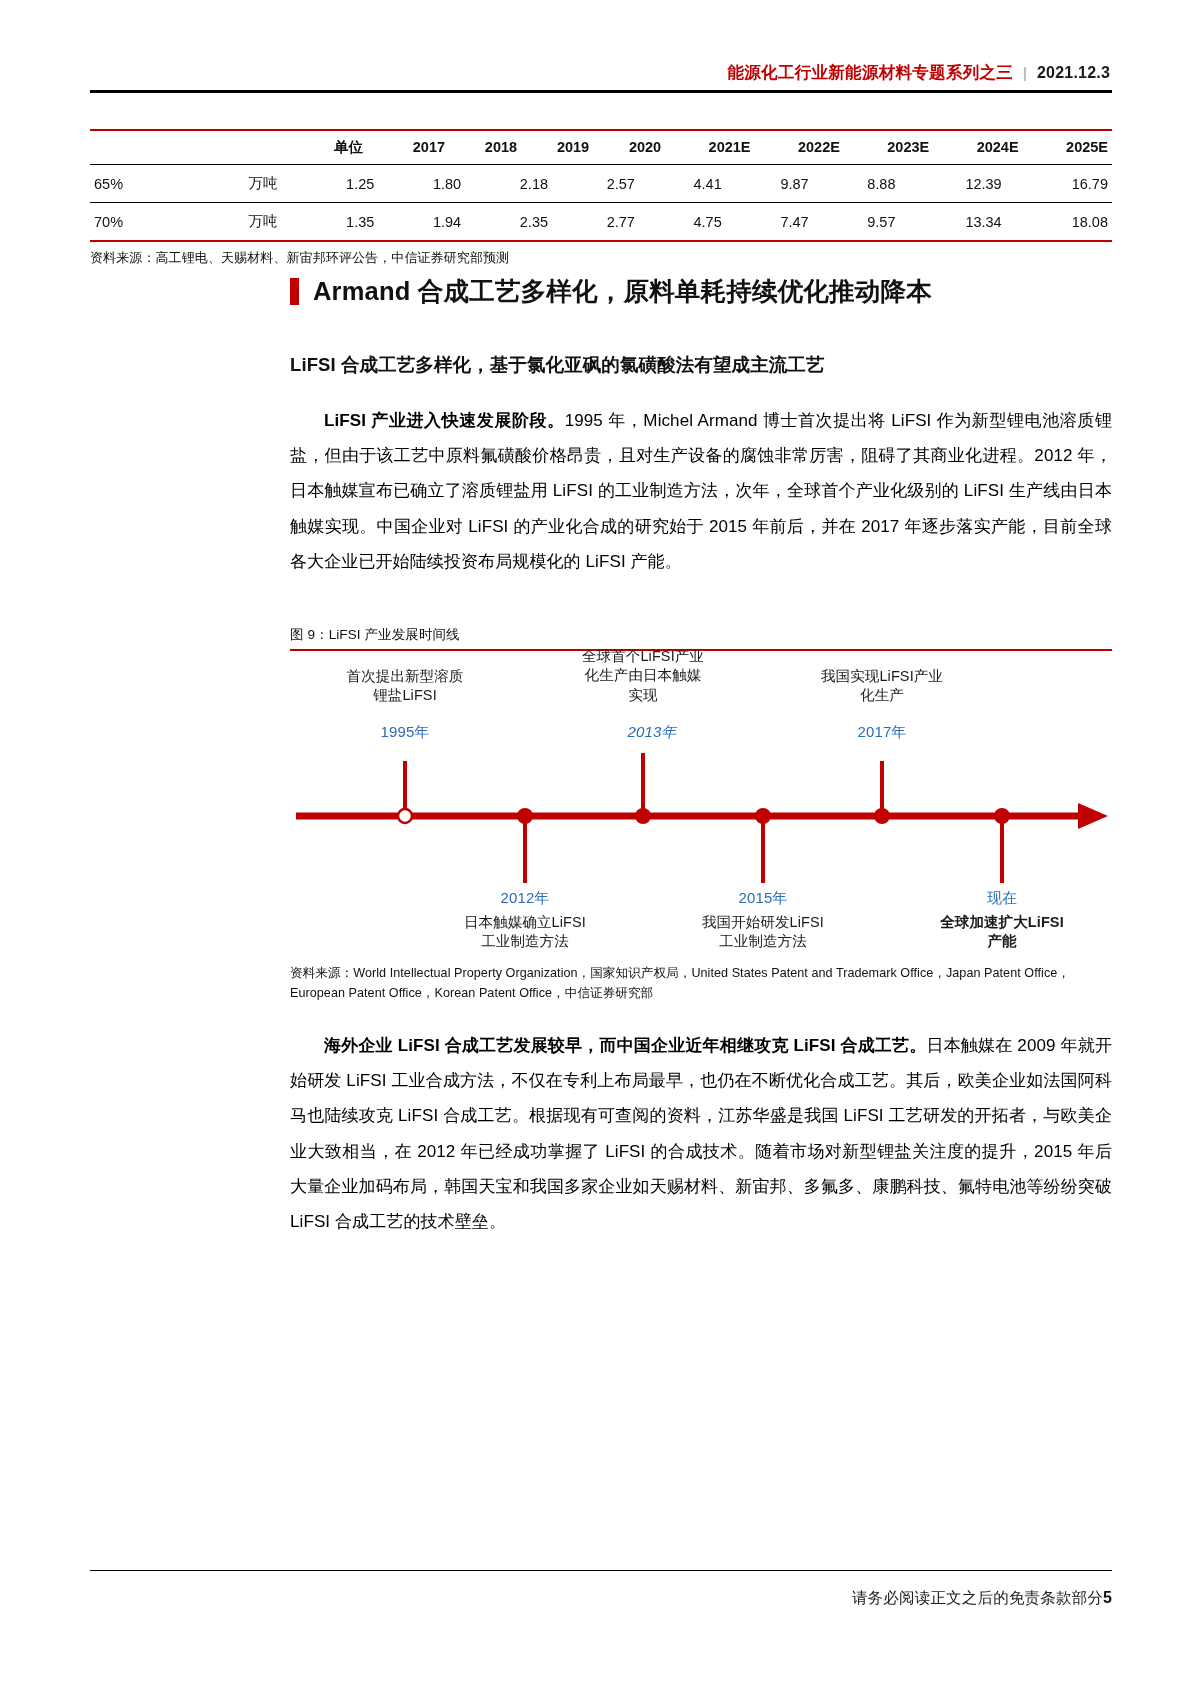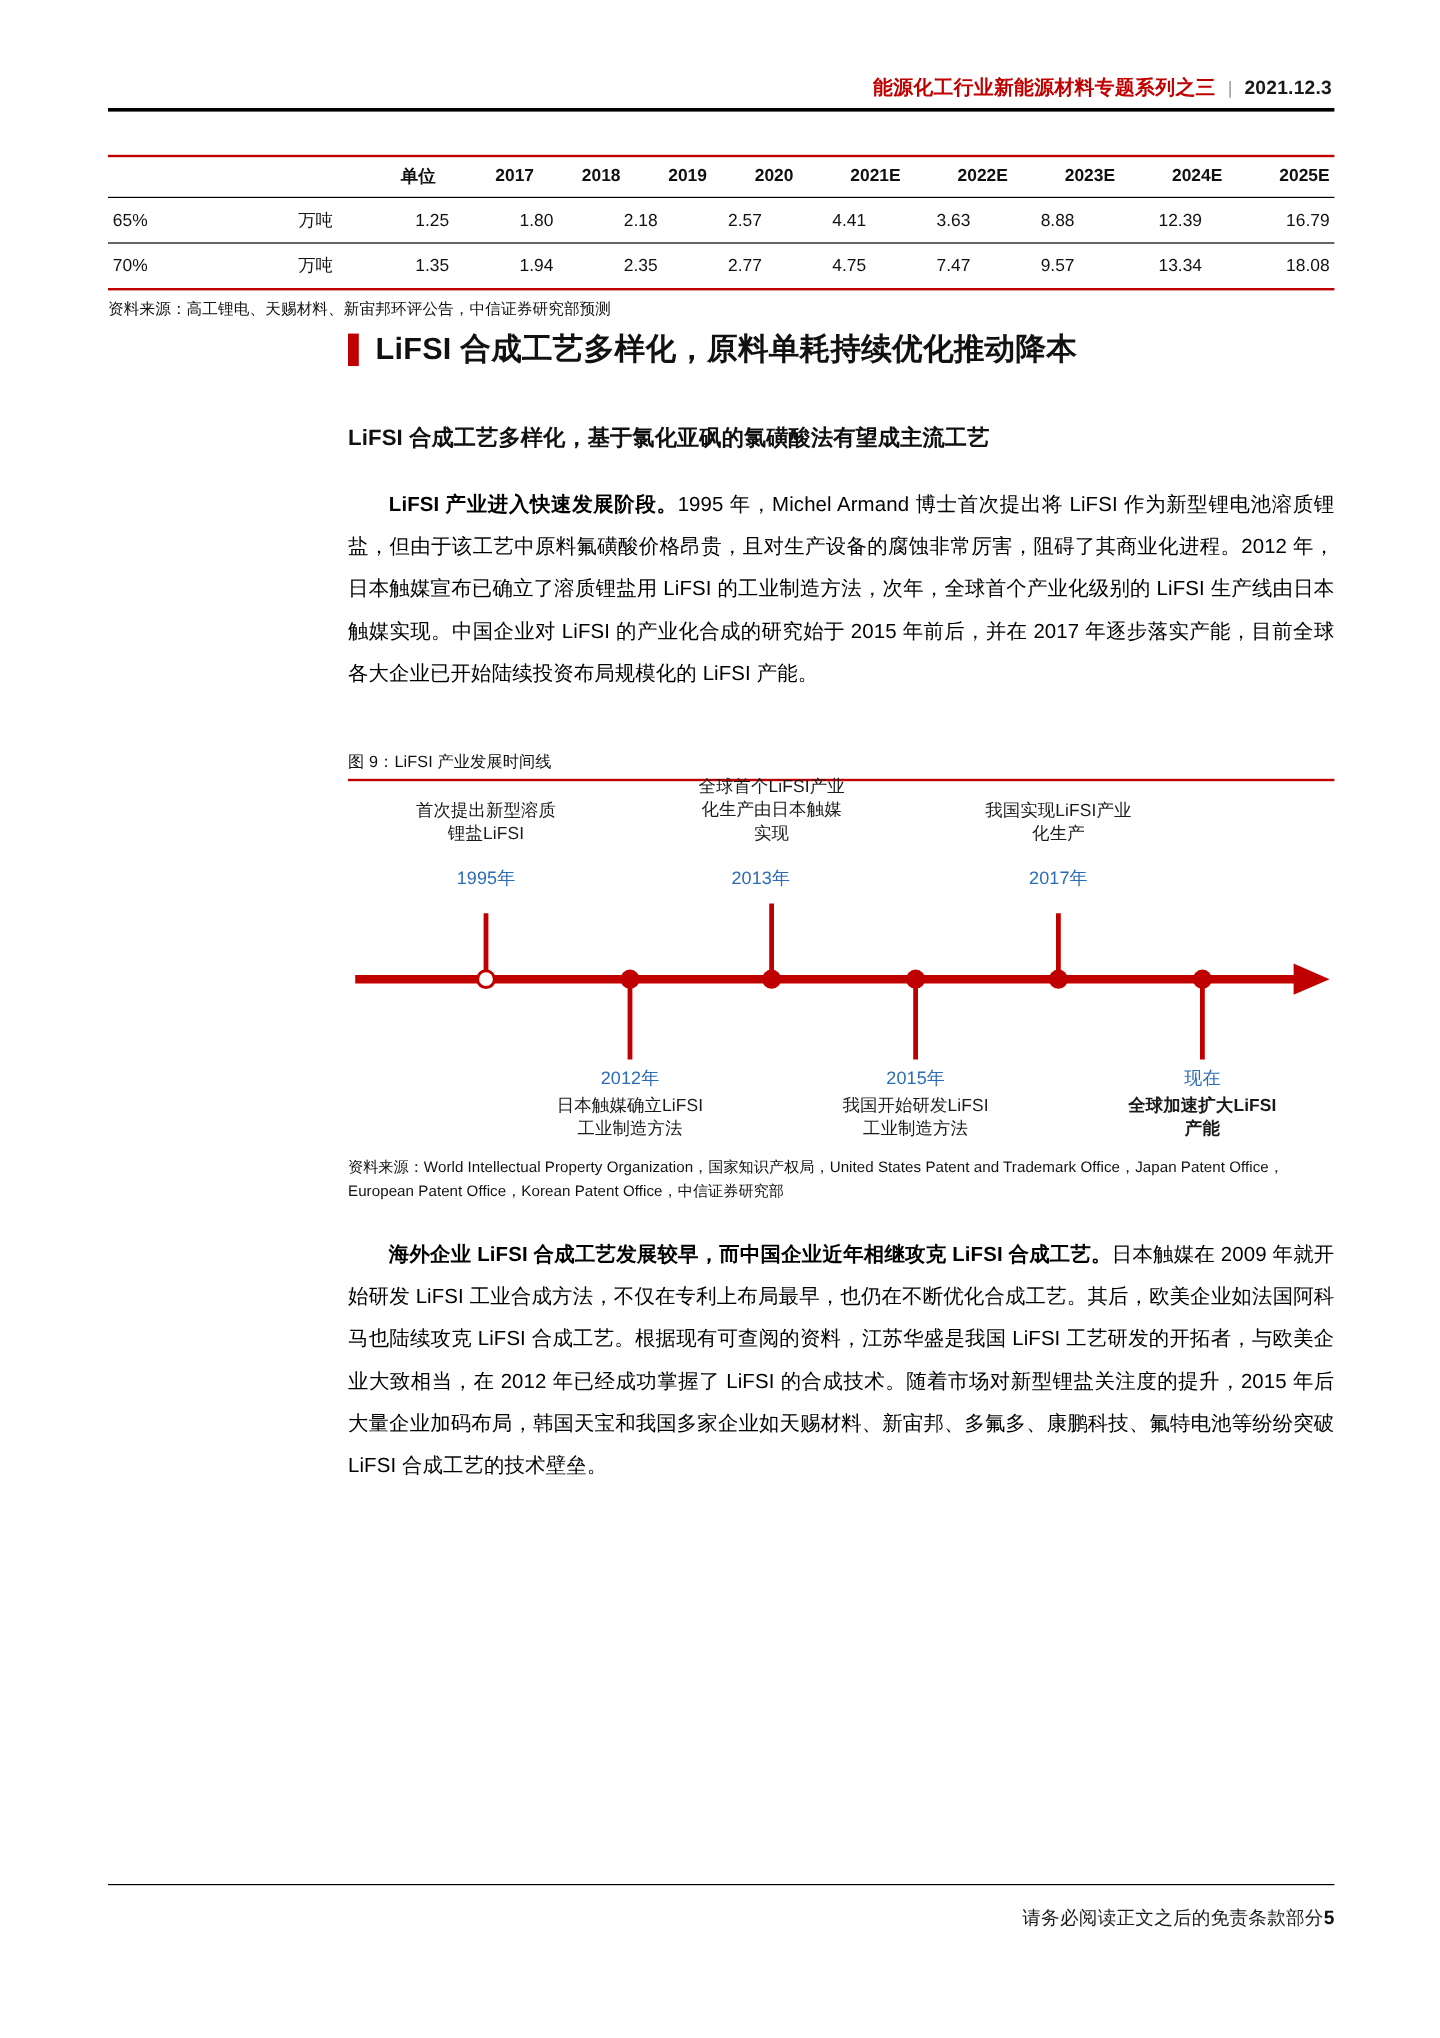"3.63" td { text: 3.63 -> 9.87 }
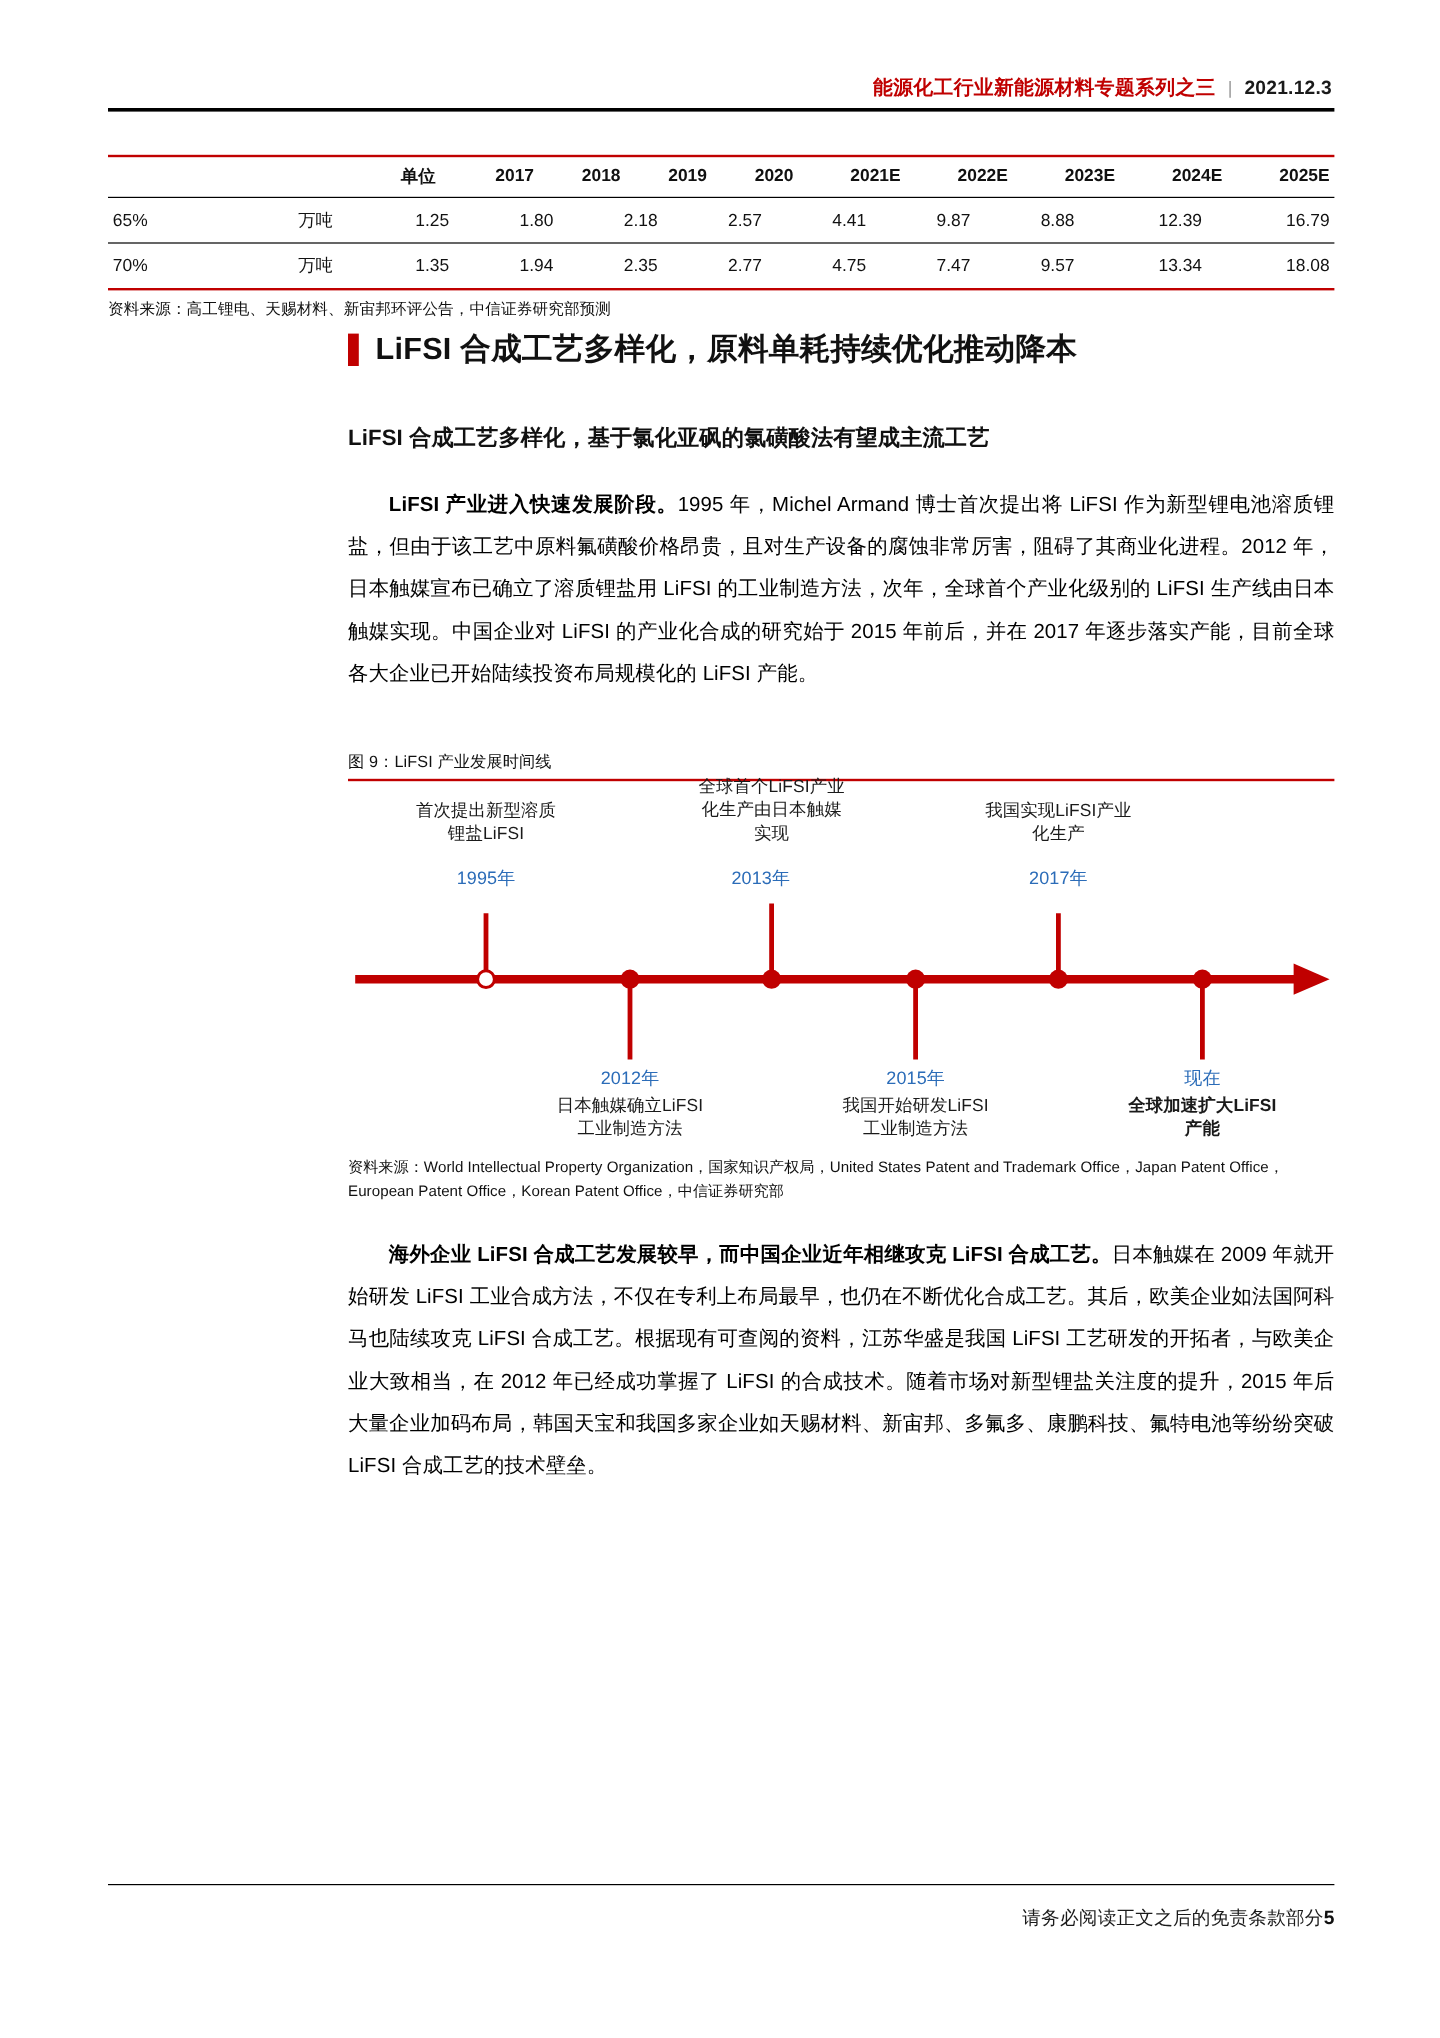"LiFSI 合成工艺多样化，原料单耗持续优化推动降本" span.heading-text { text: LiFSI -> Armand }
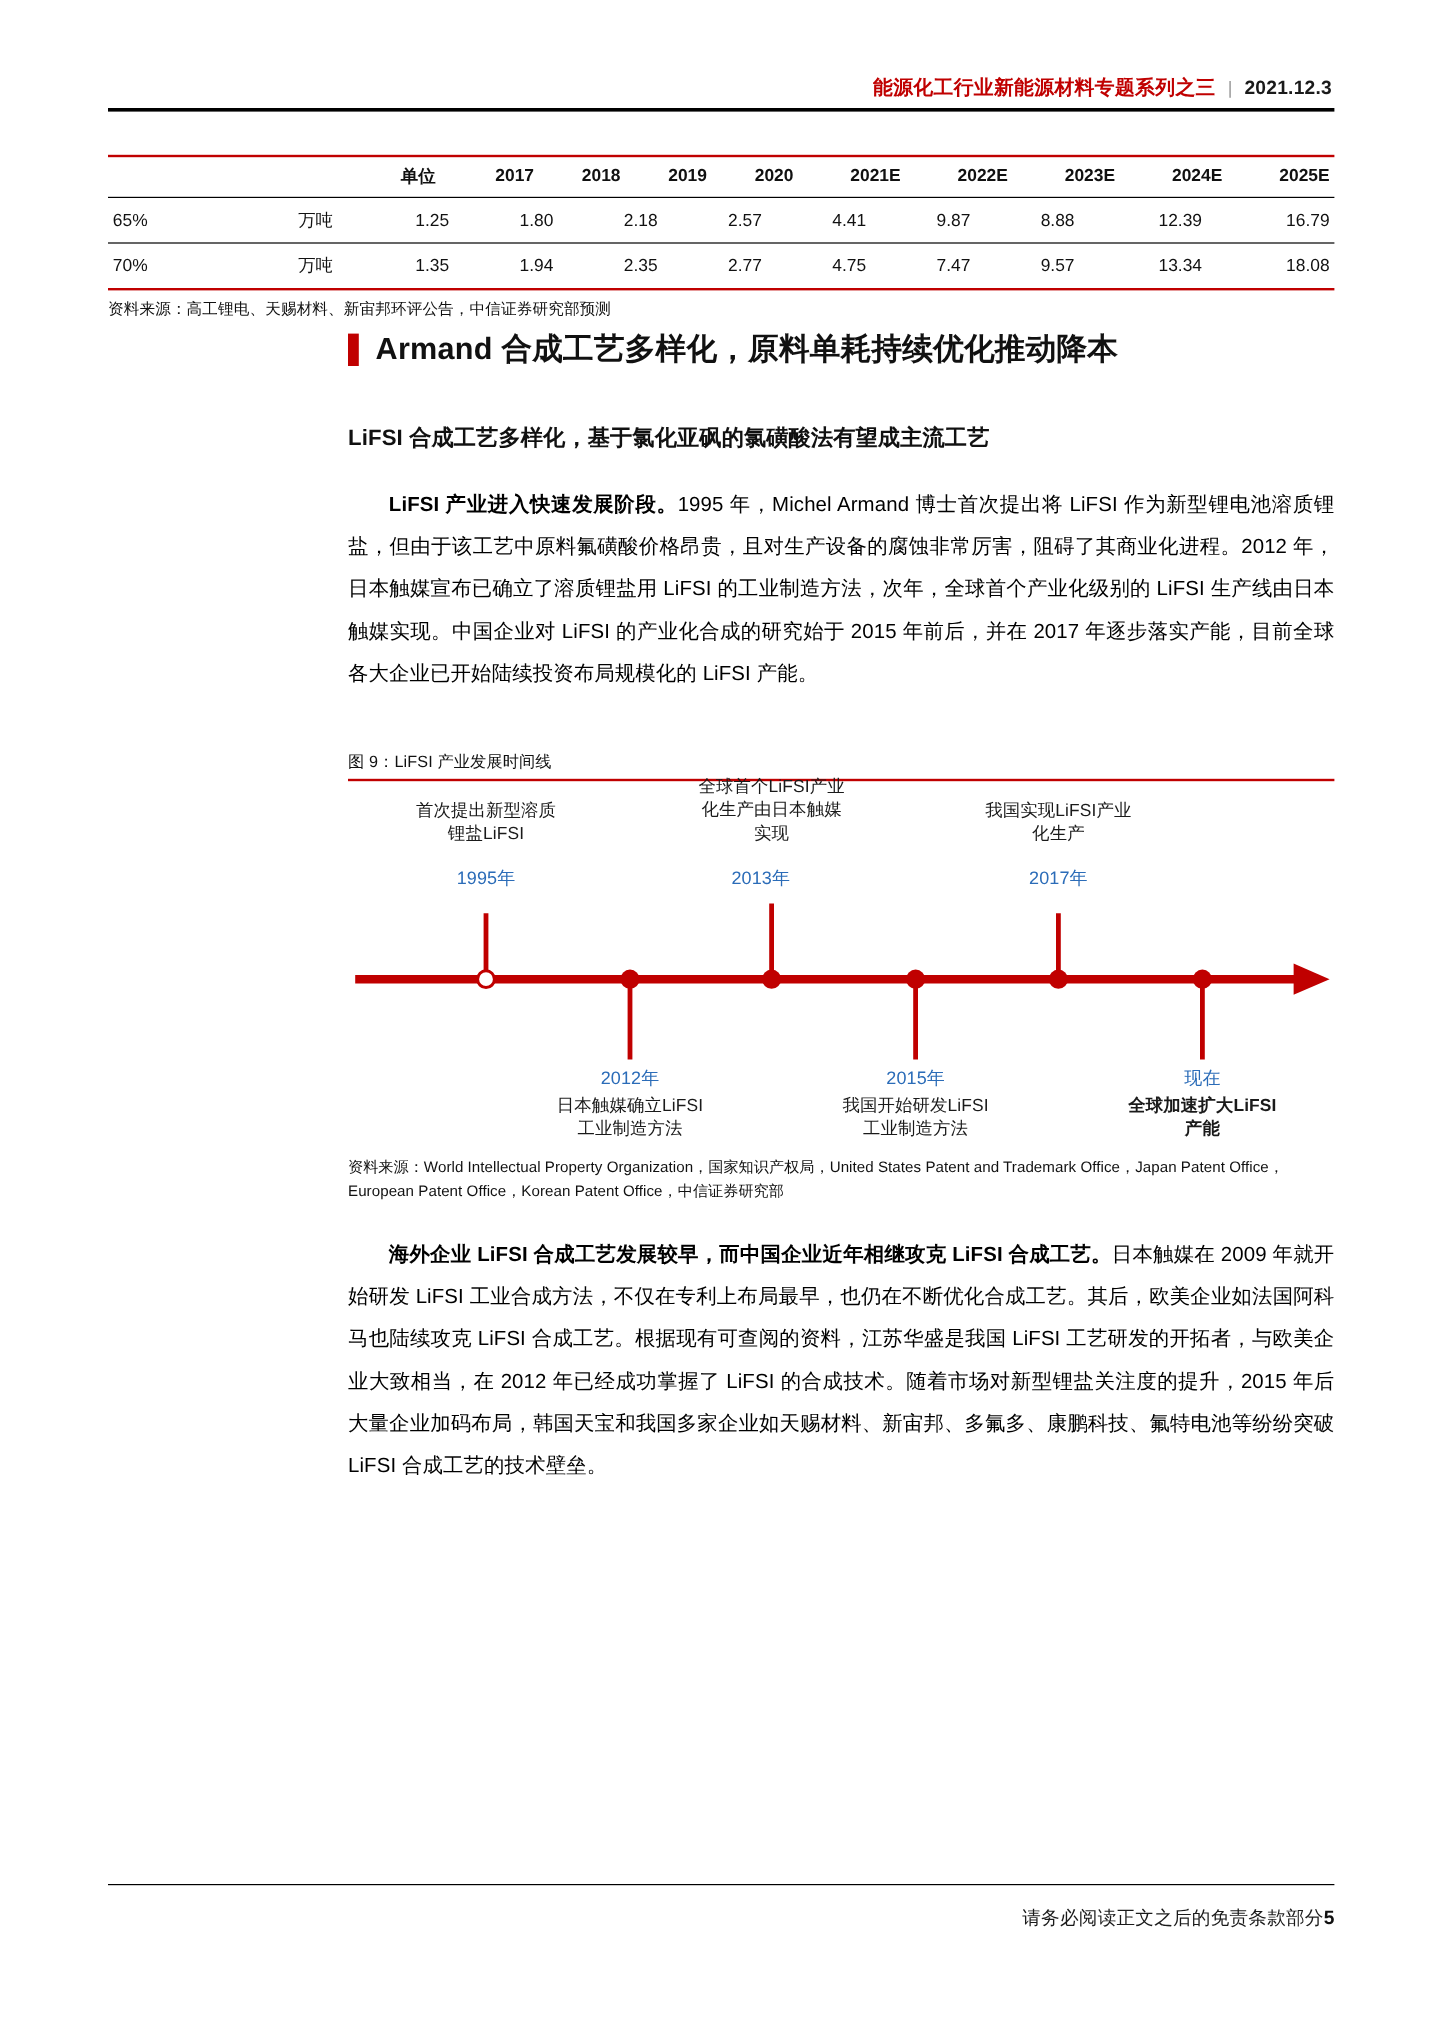"2013年" div.tl-year { font-style: none -> italic; left: 284px -> 302px }
